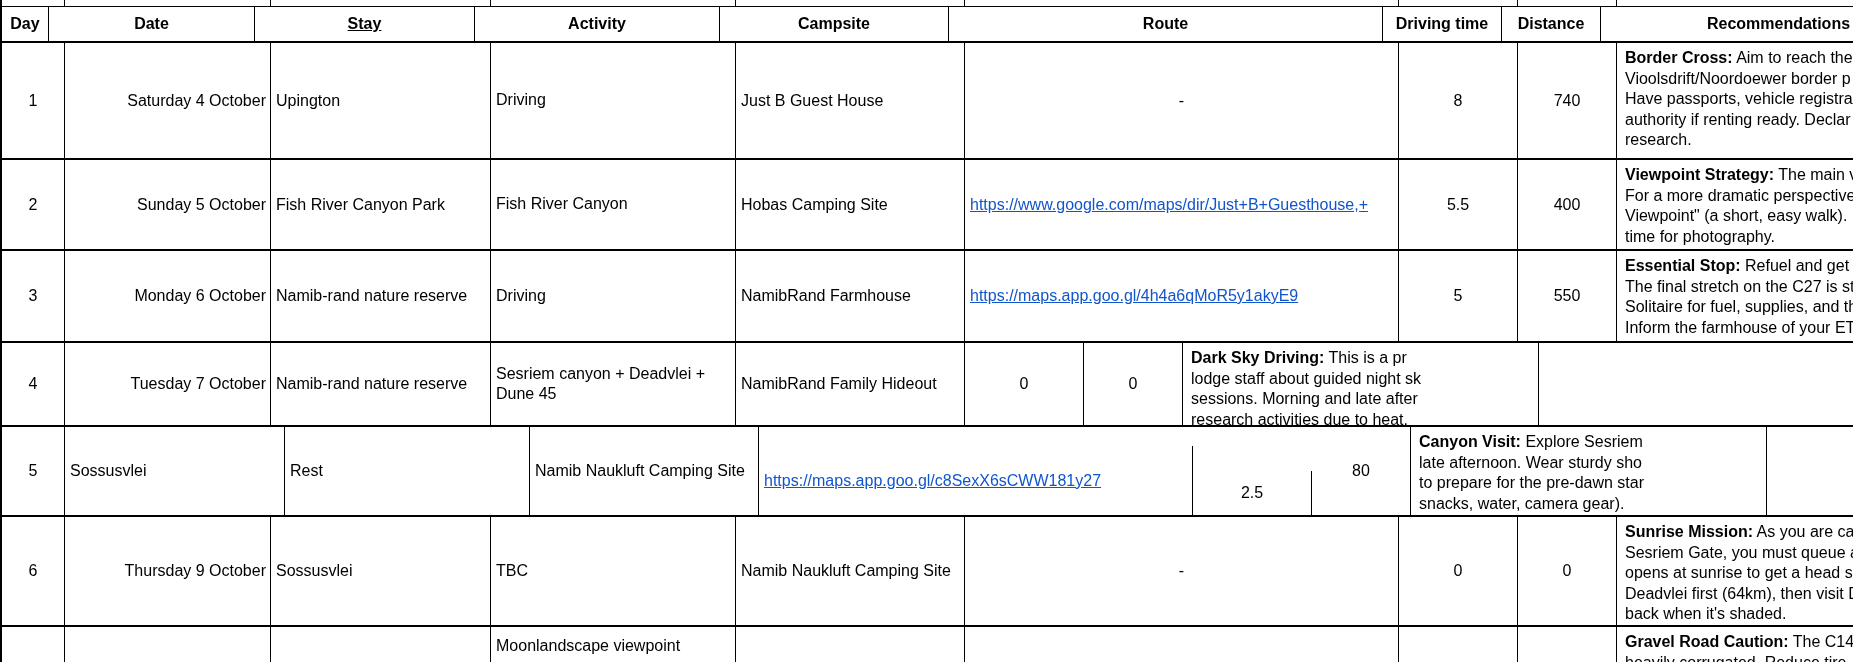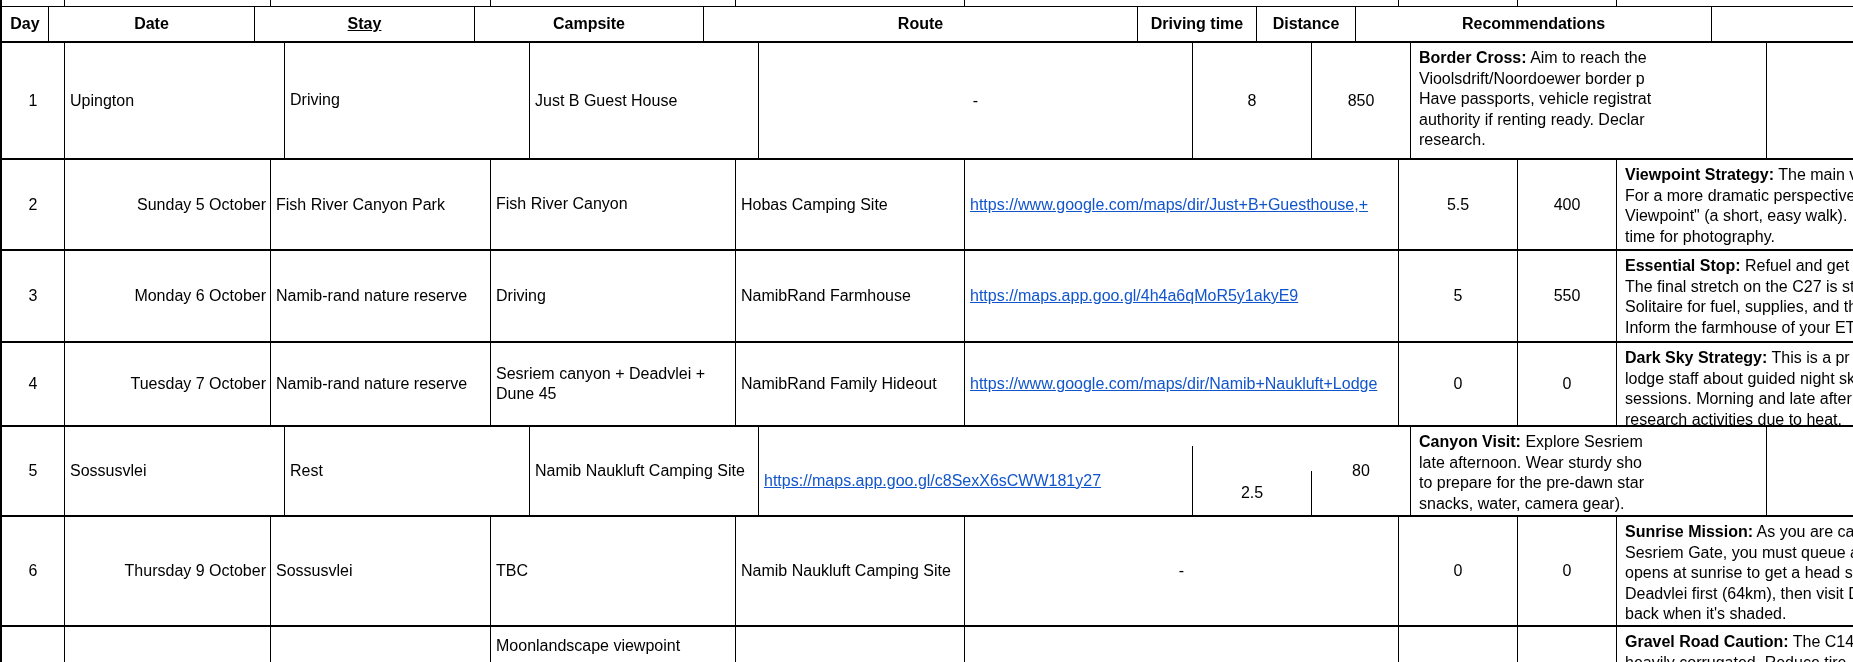"Activity" div.cell { html: none -> <div>Activity</div> }
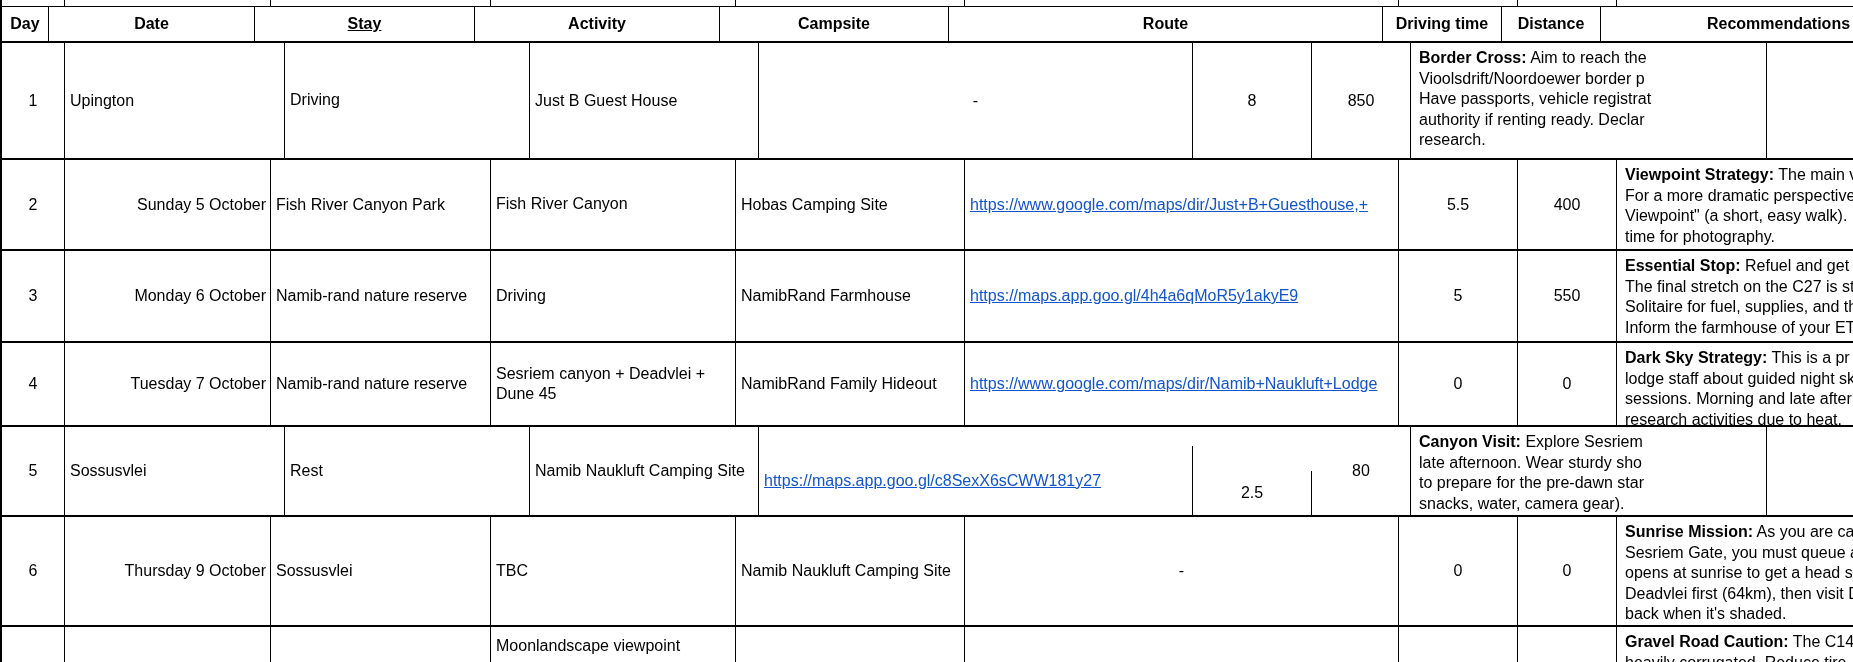"Saturday 4 October" div.cell { html: none -> <div>Saturday 4 October</div> }
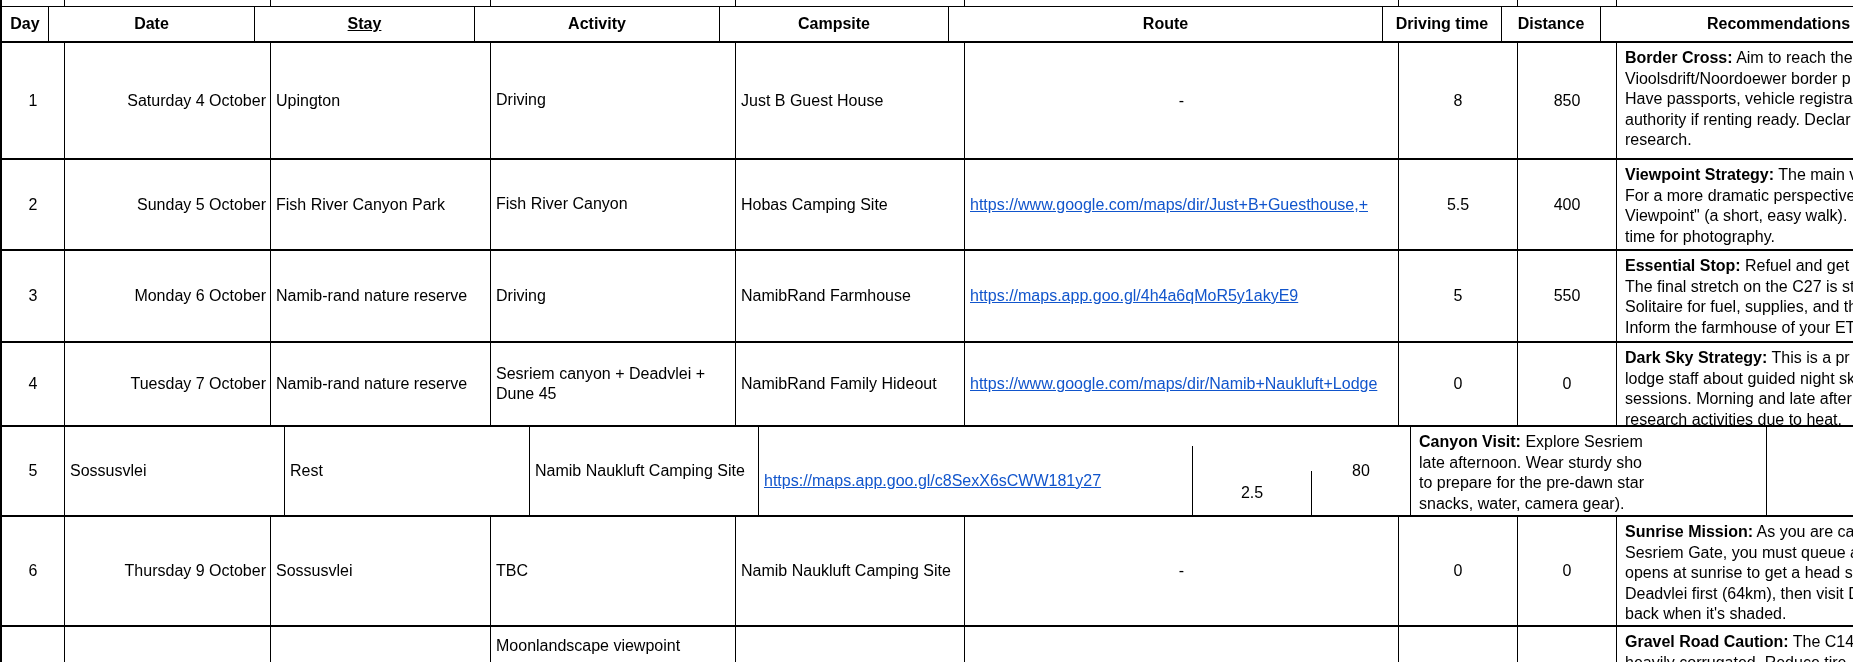"850" div.cell { text: 850 -> 740 }
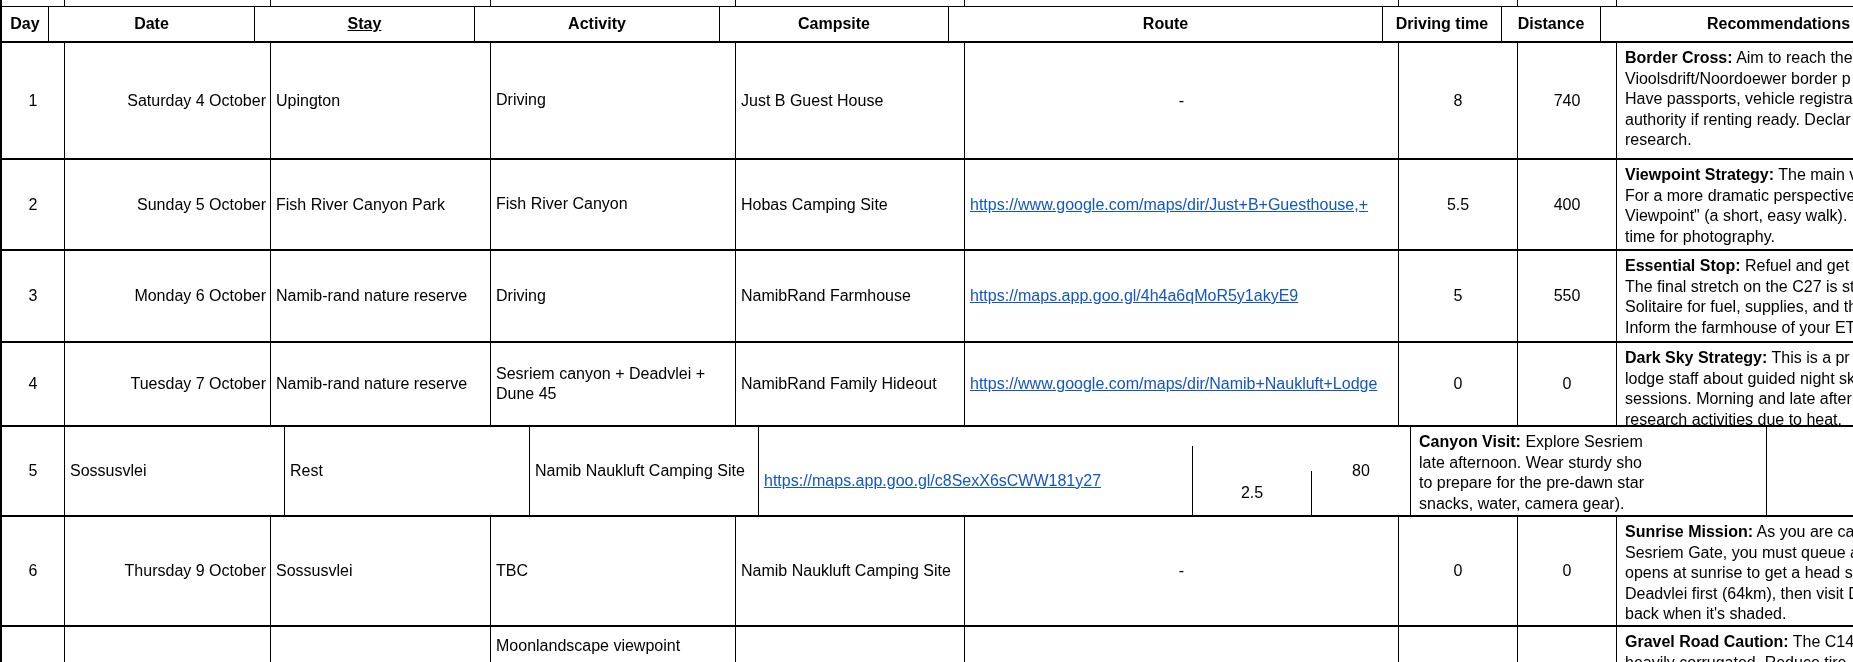"Dark Sky Strategy:" span.b { text: Strategy -> Driving }
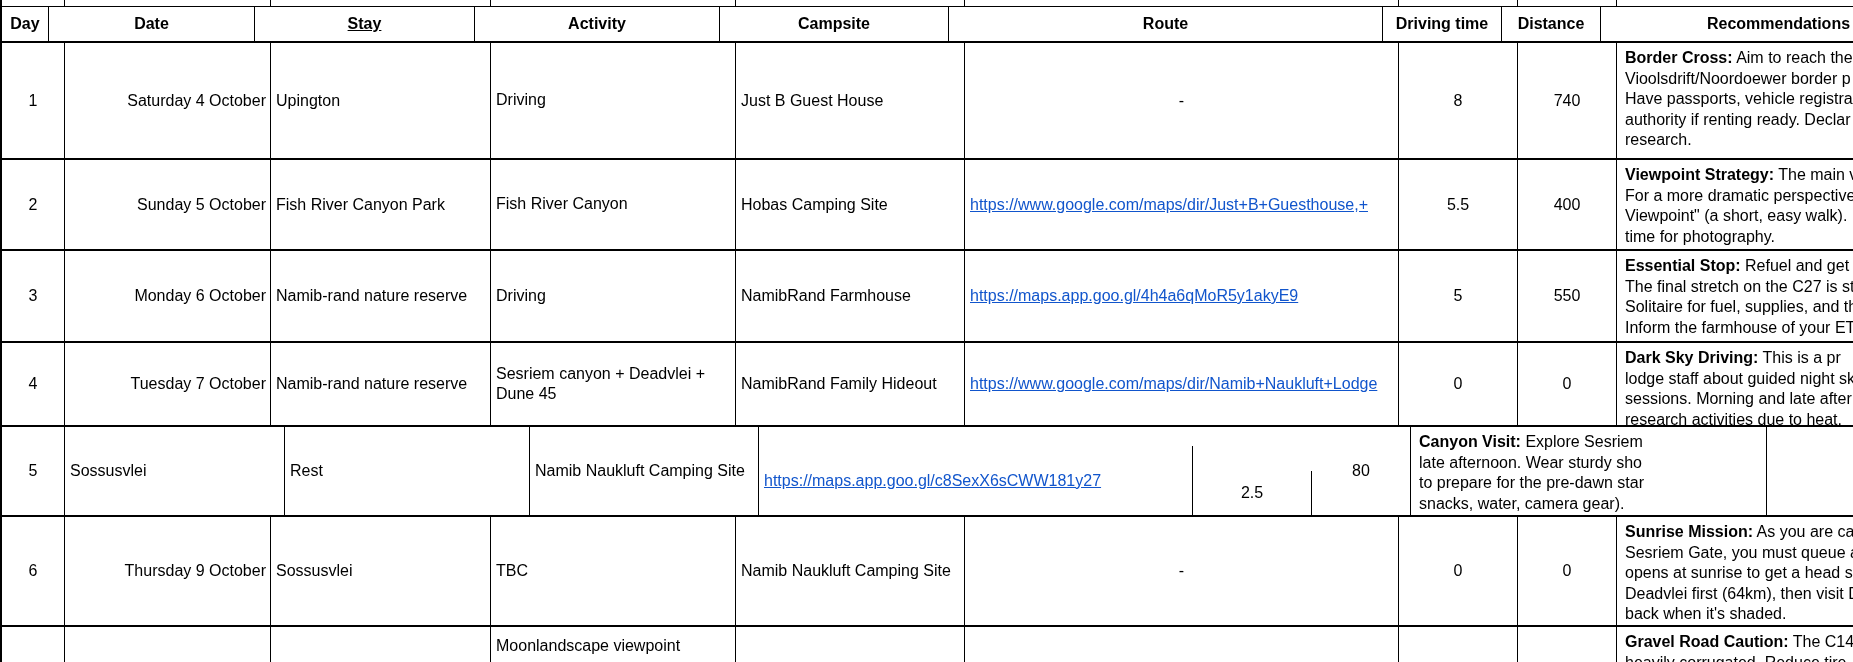"https://www.google.com/maps/dir/Namib+Na" div.cell { html: <div> <a>https://www.google.com/maps/dir/Namib+Naukluft+Lodge</a> </div> -> none }
